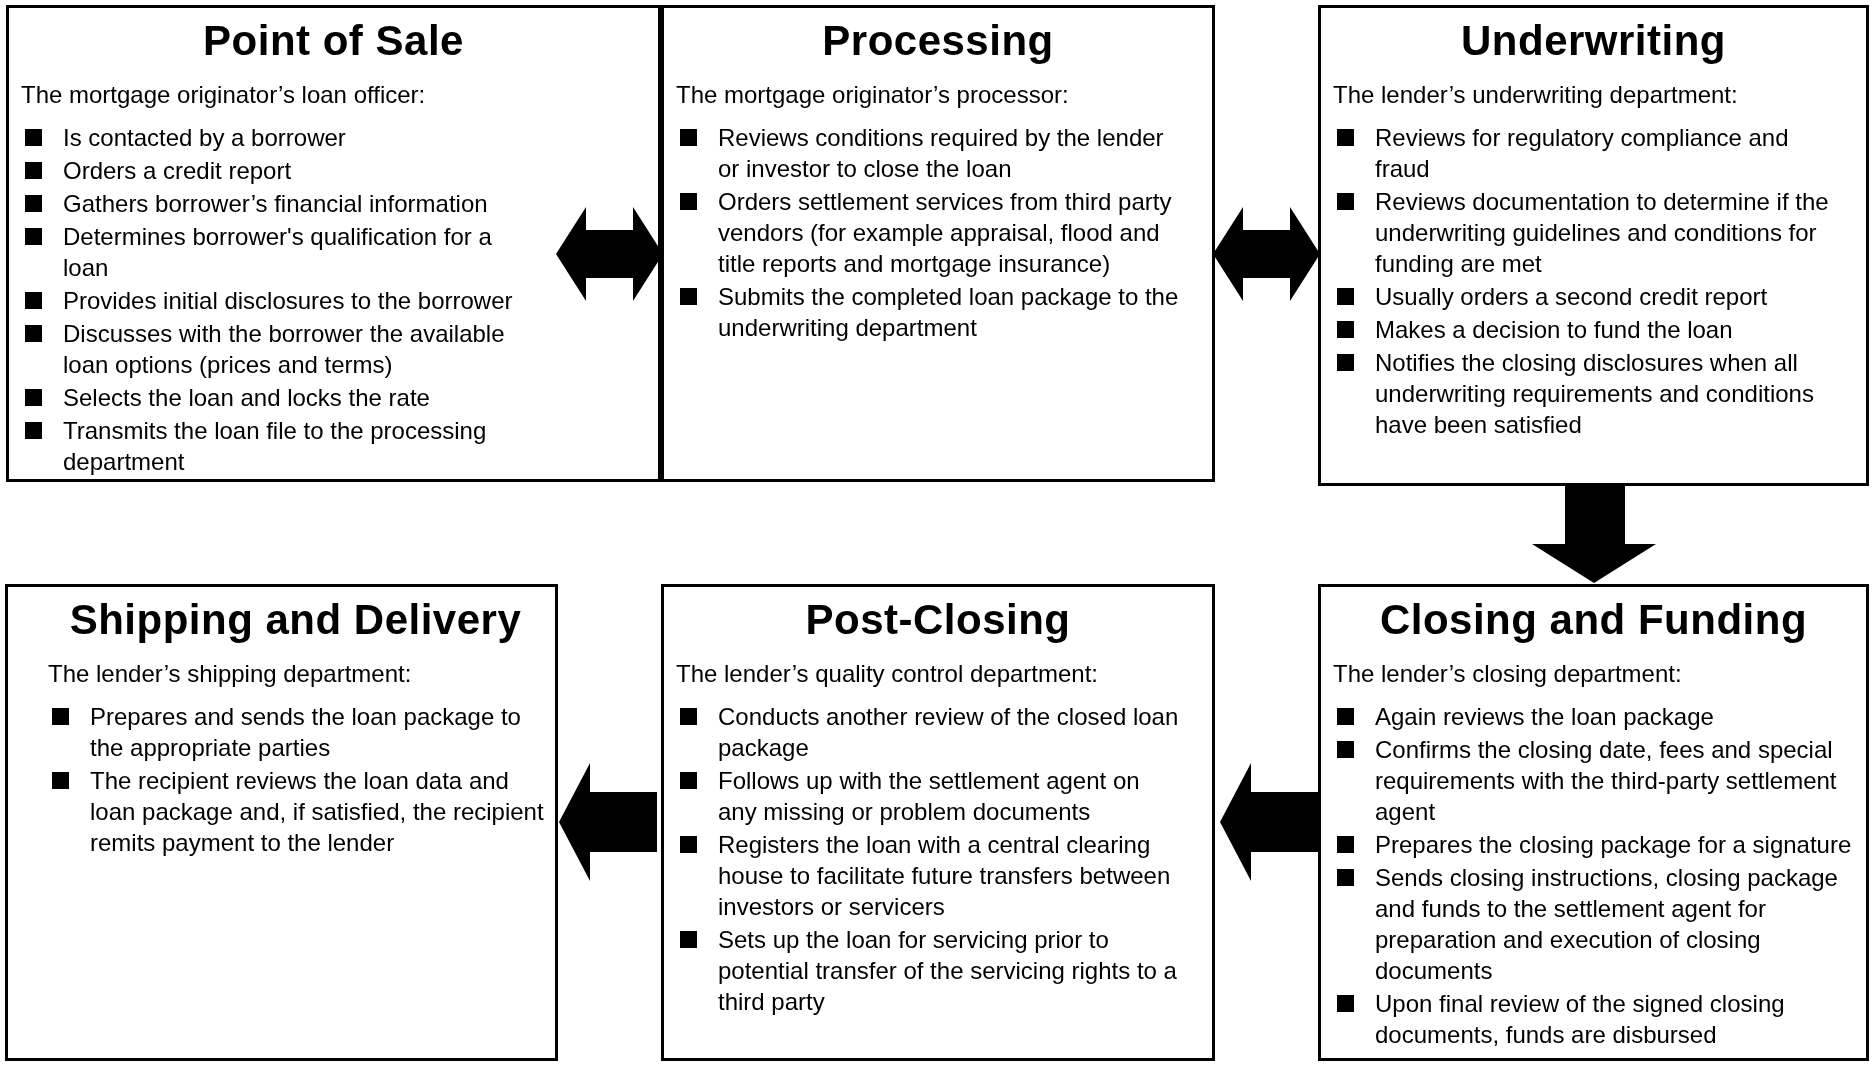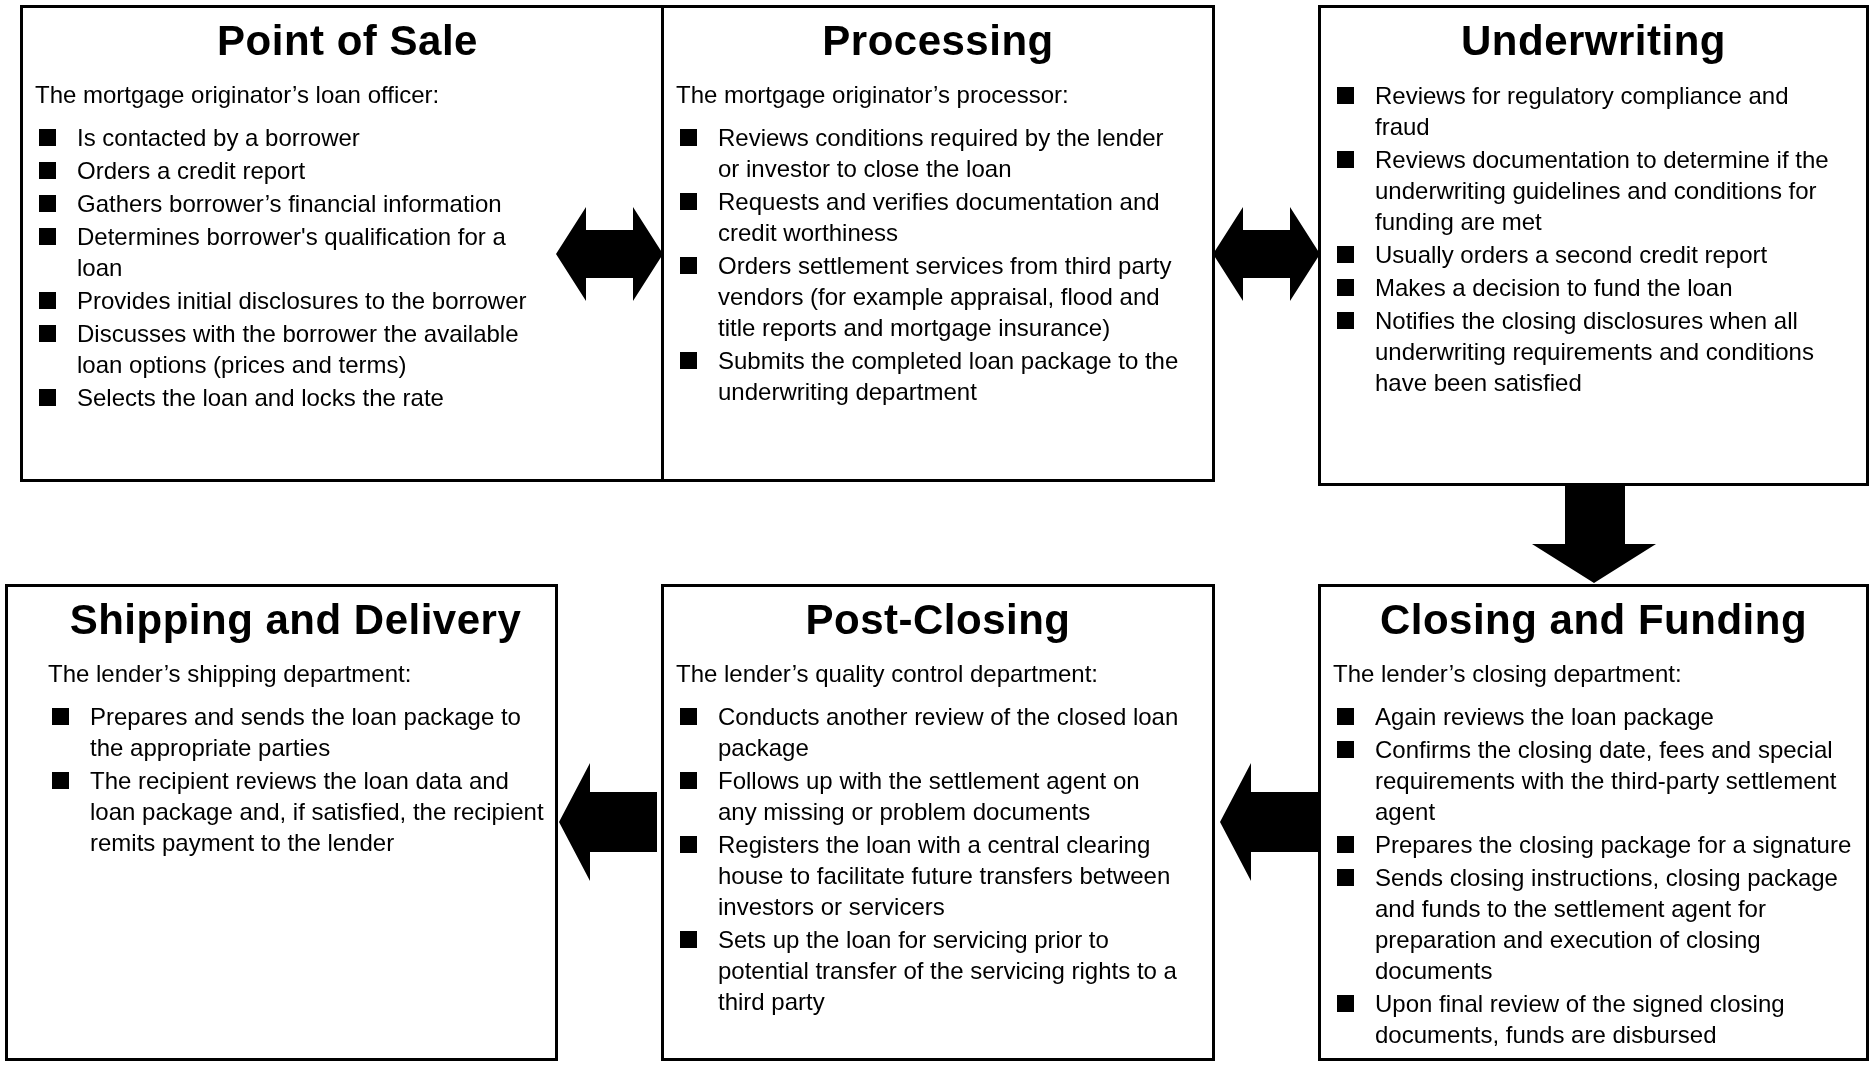"Point of Sale" #b1 { left: 20px -> 6px }
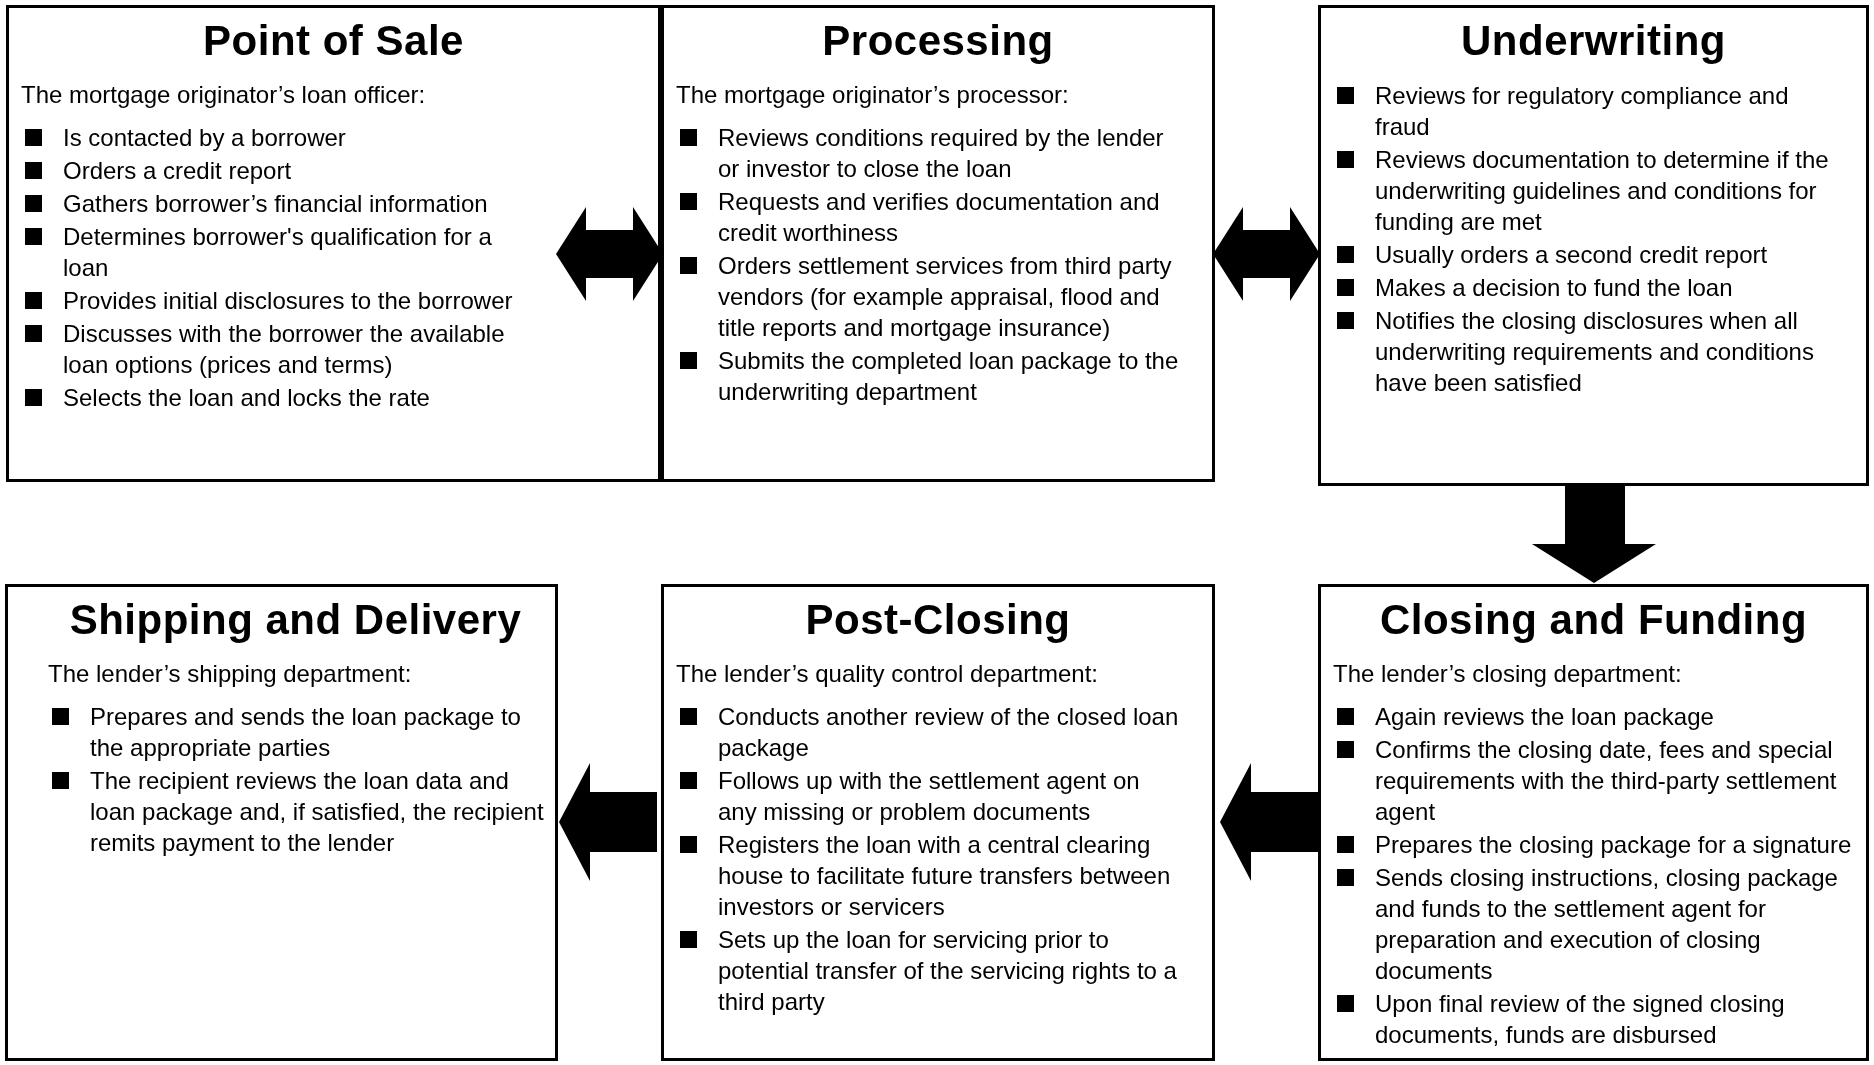"The lender’s underwriting department:" p.intro { html: none -> <p>The lender’s underwriting department:</p> }
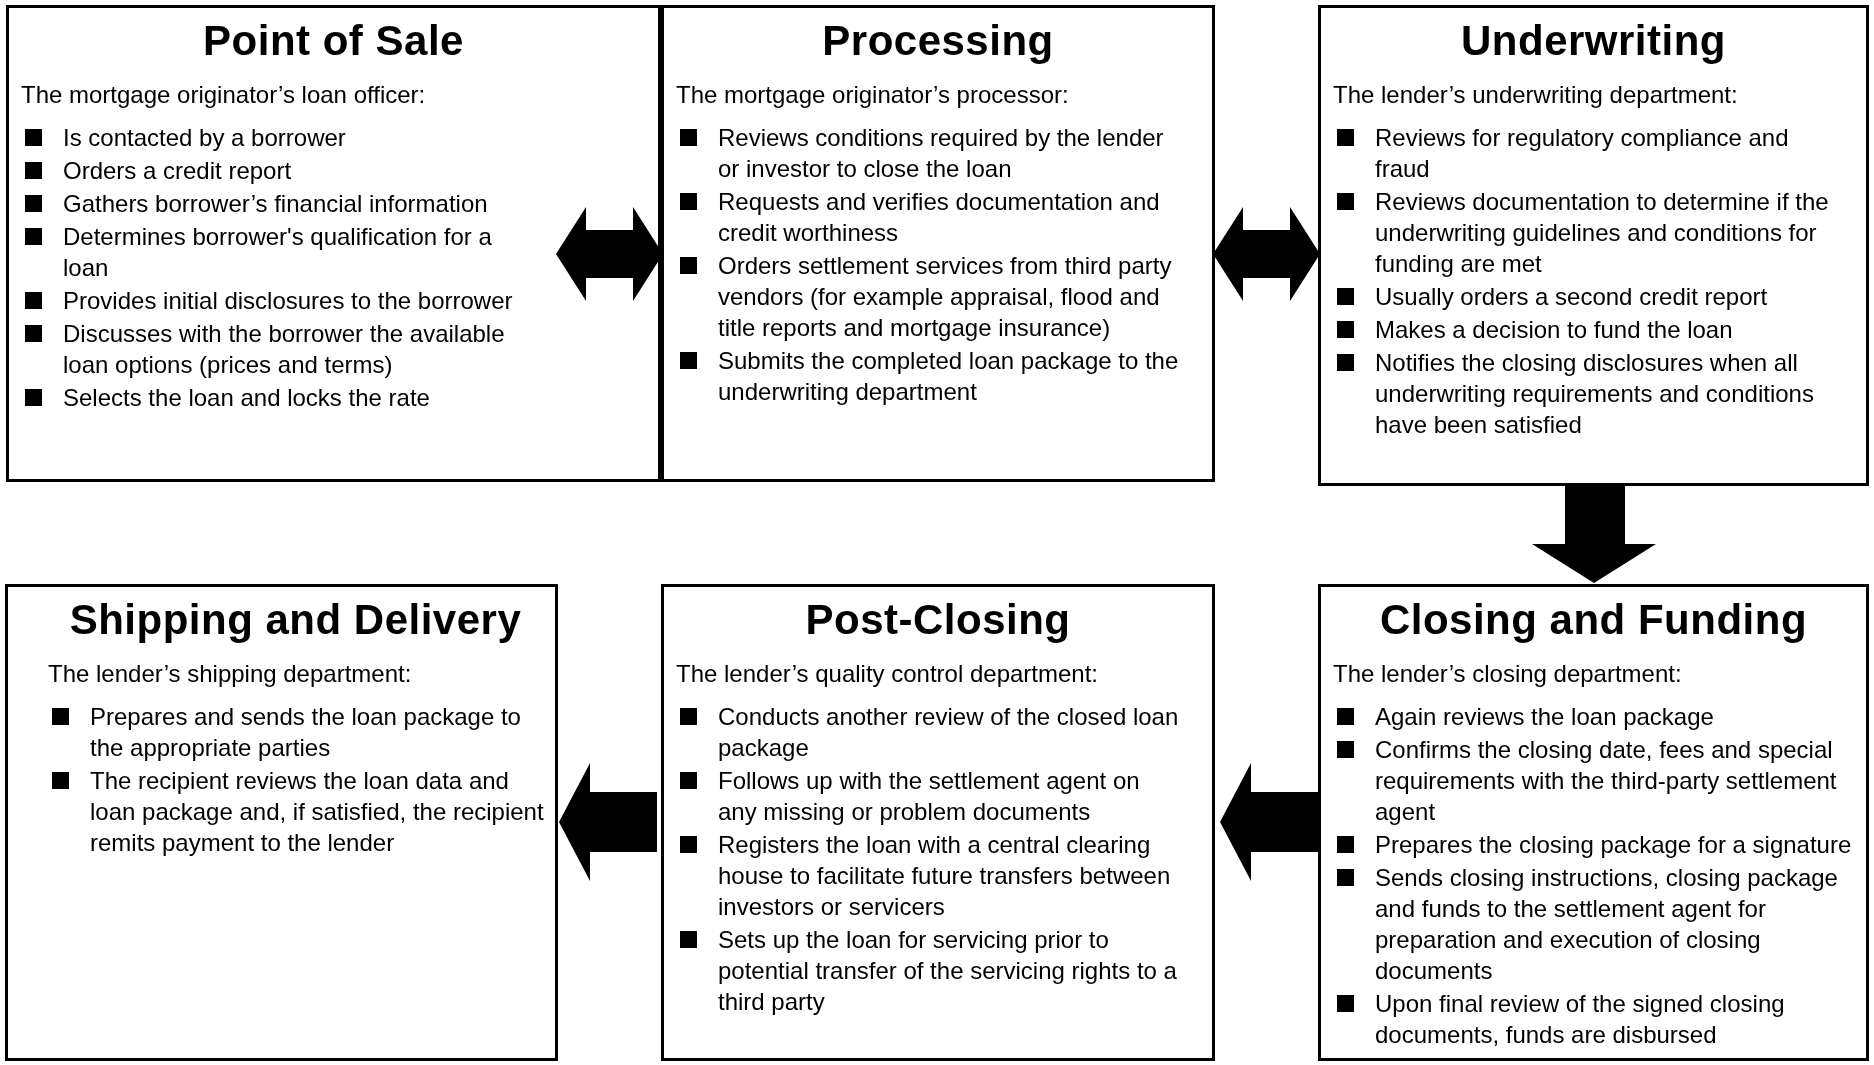"Requests and verifies documentation and" li { html: <li><span></span><span>Requests and verifies documentation and credit worthiness</span></li> -> none }
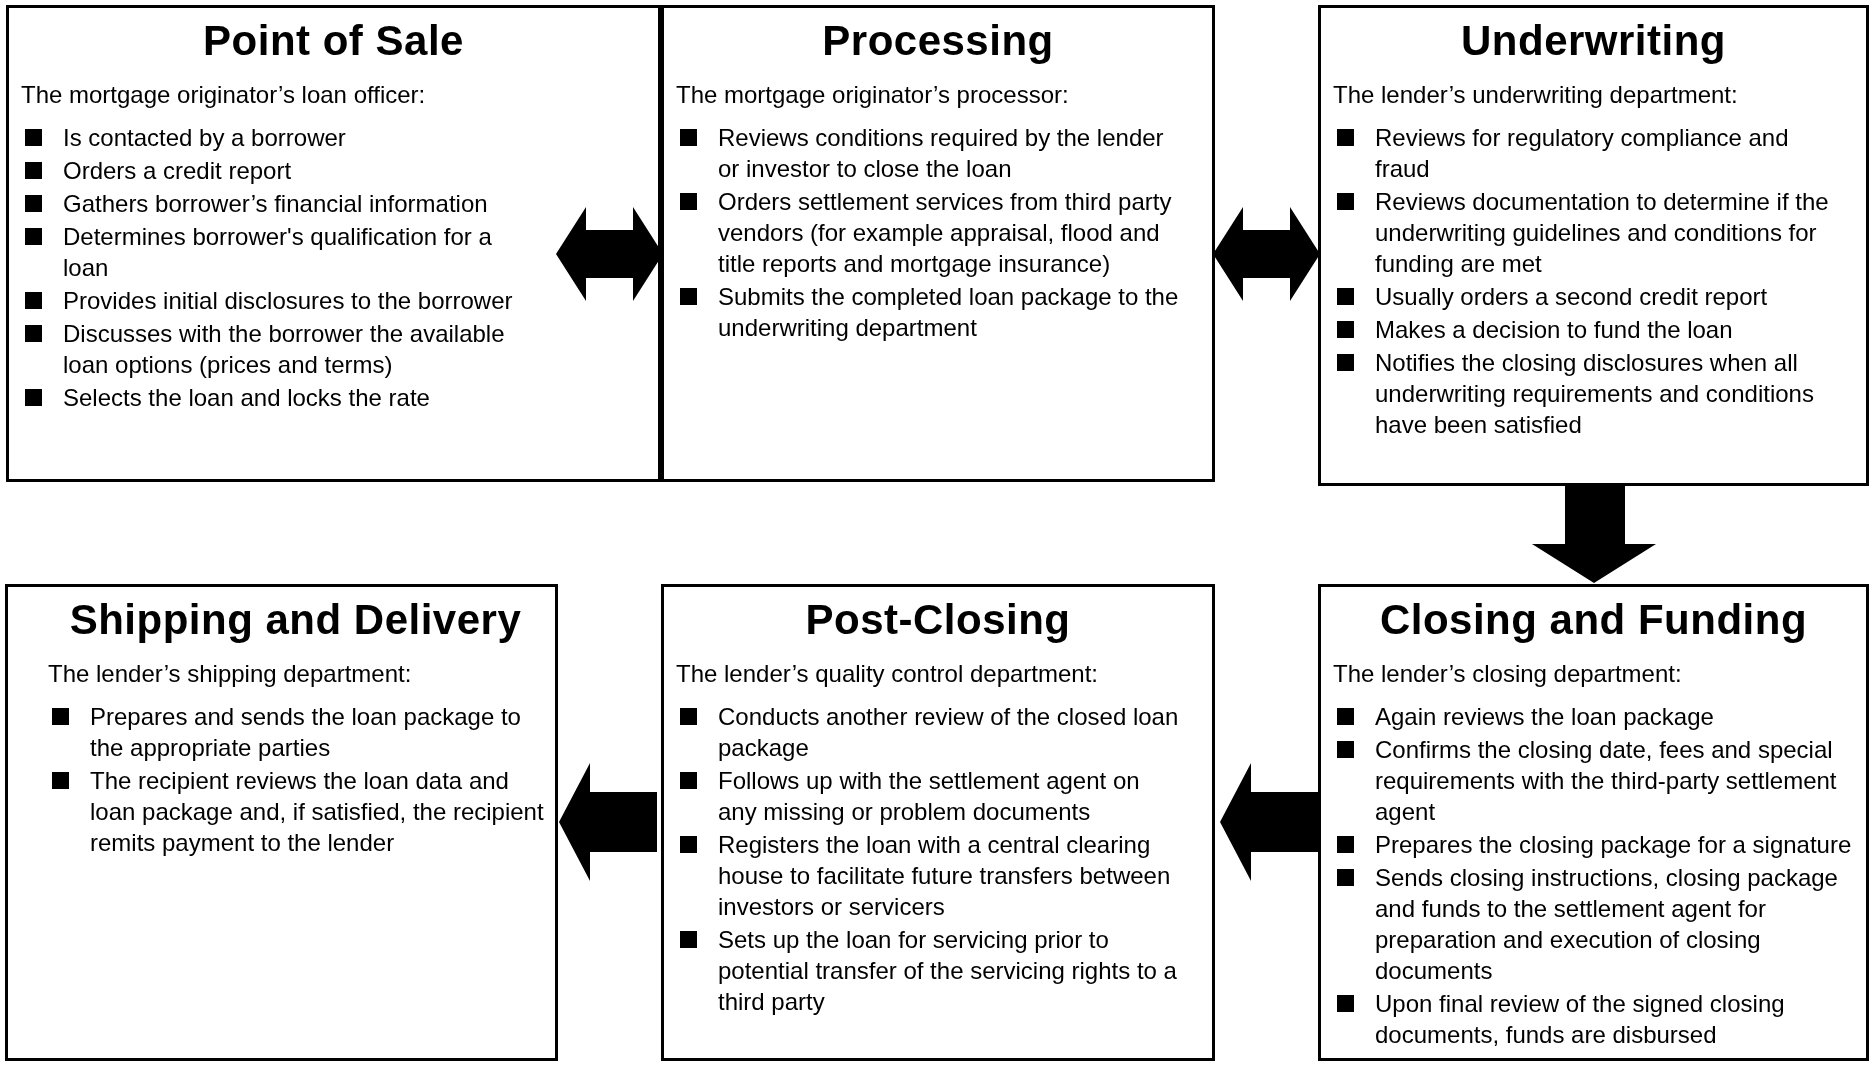"Transmits the loan file to" li { html: none -> <li><span></span><span>Transmits the loan file to the processing department</span></li> }
